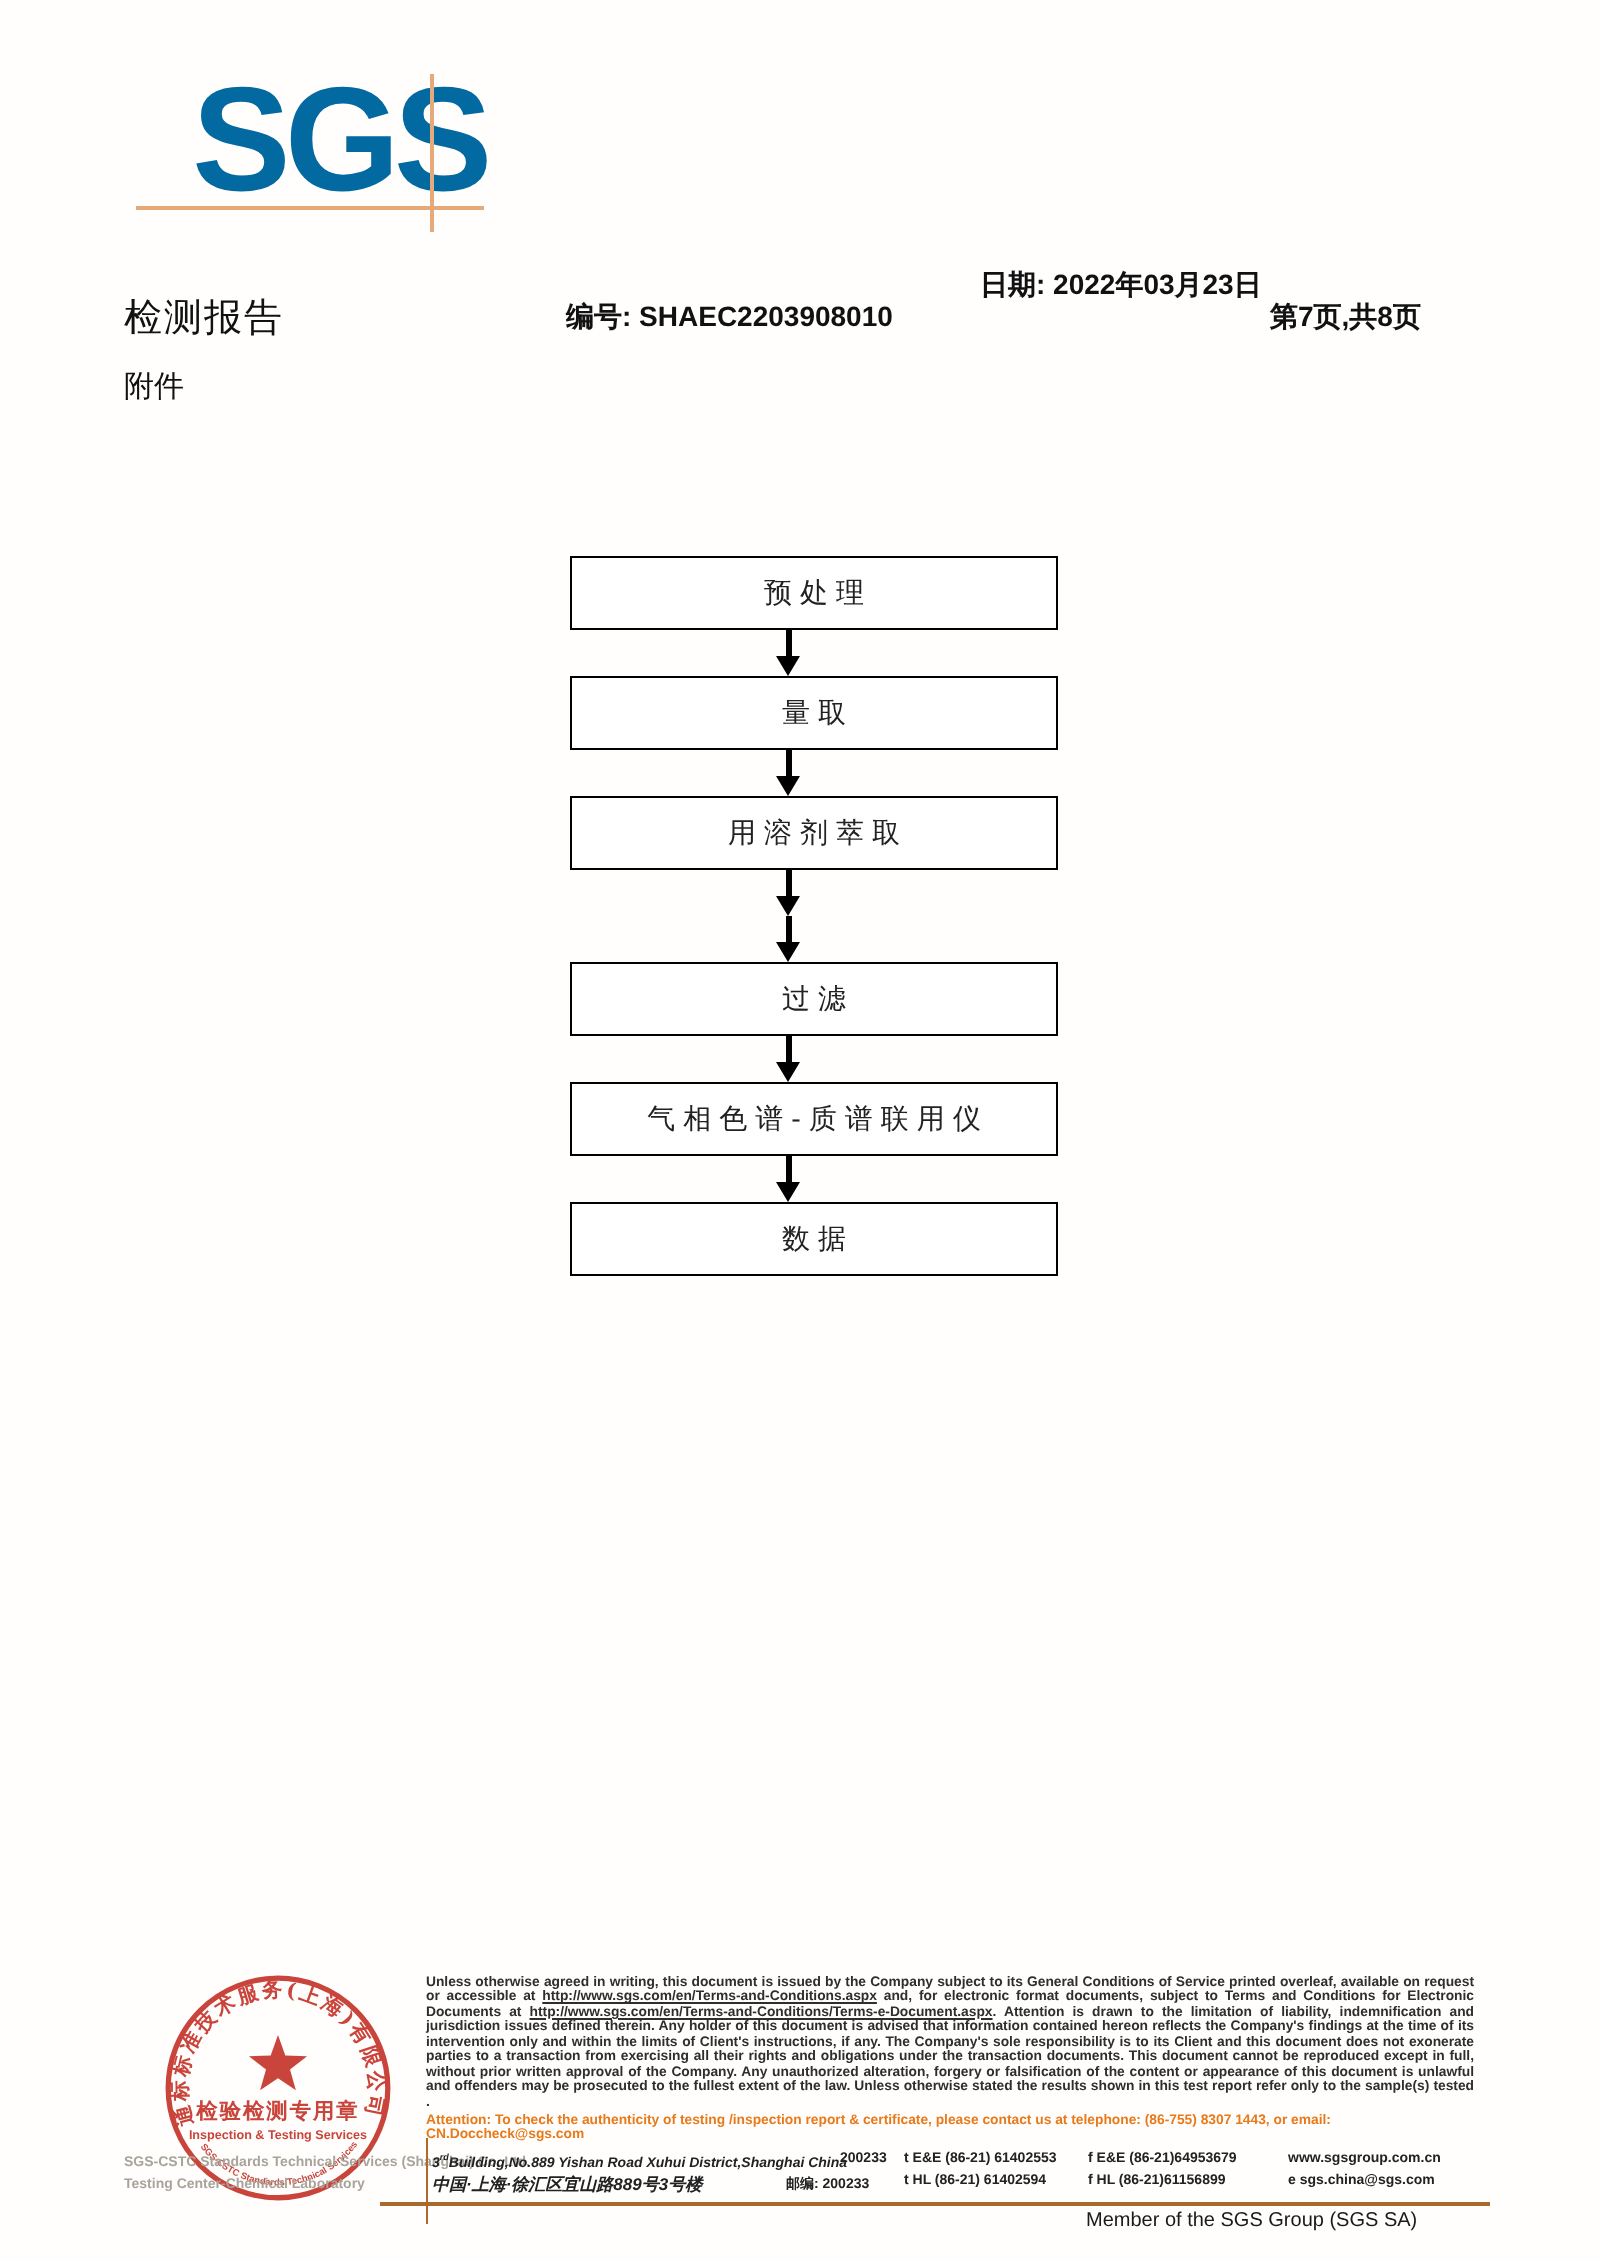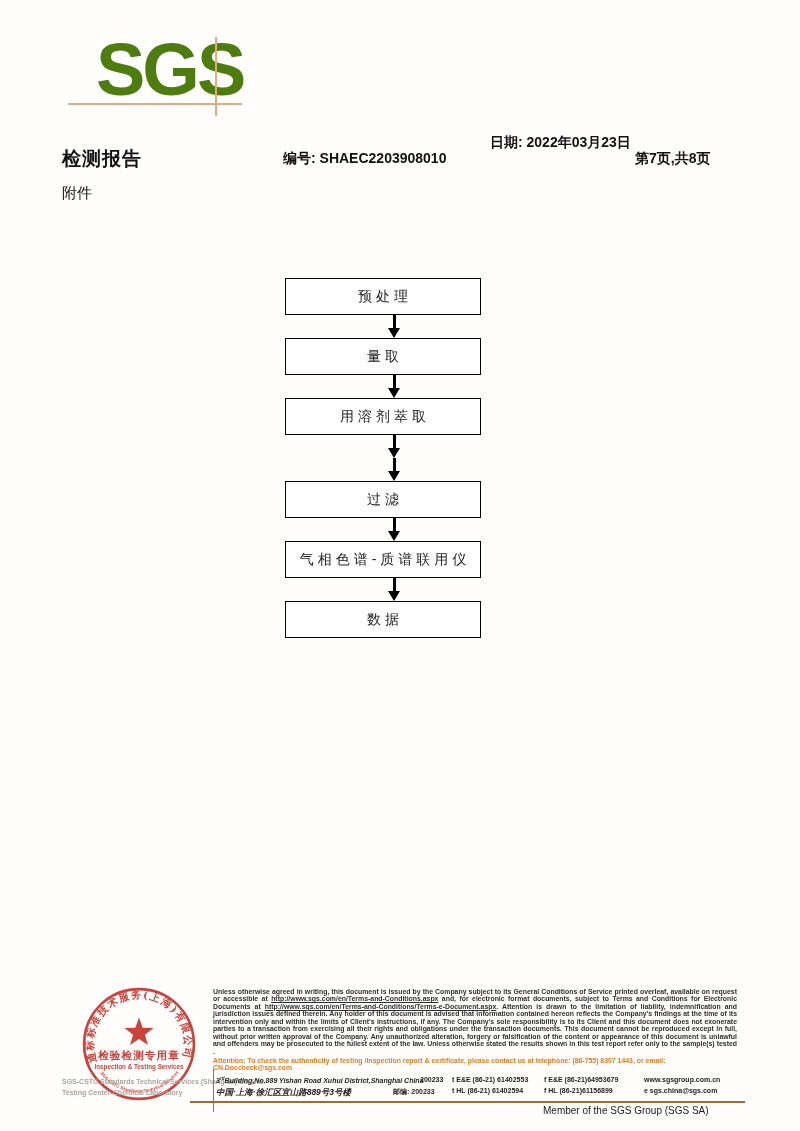"SGS" .logo-text { color: #4d7c0f -> #0369a1 }
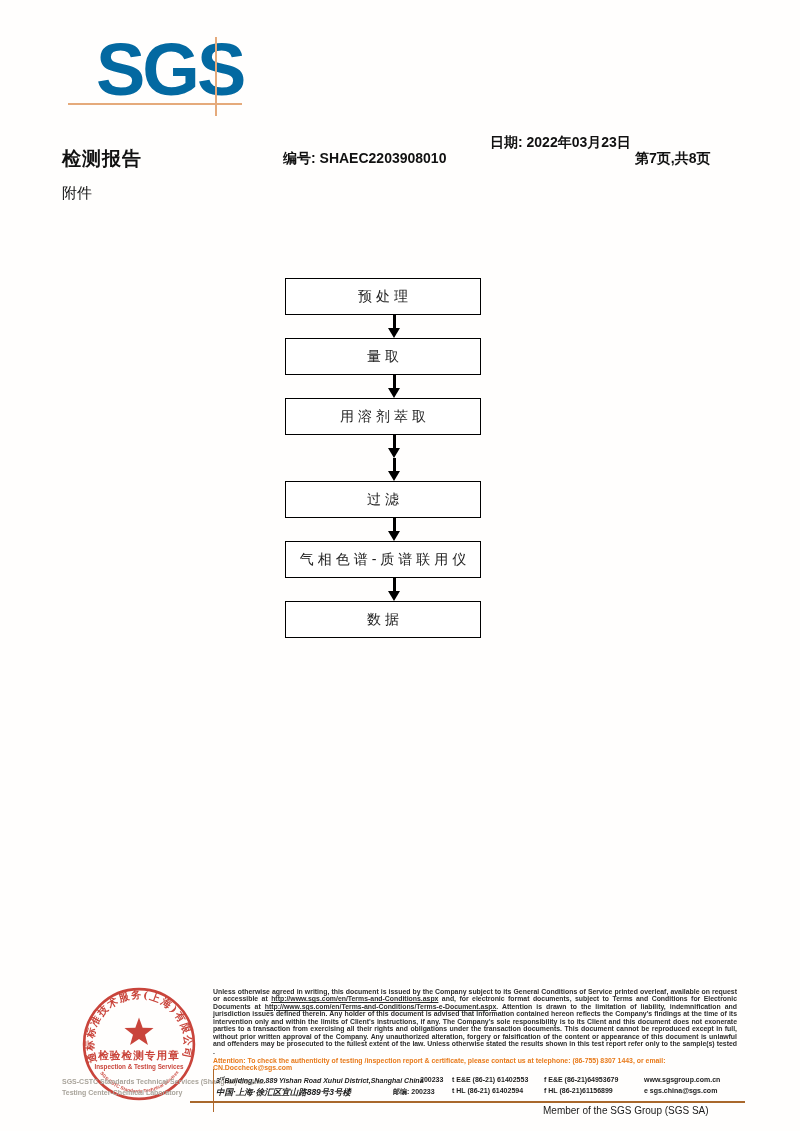"检测报告" .report-title { font-weight: bold -> normal }
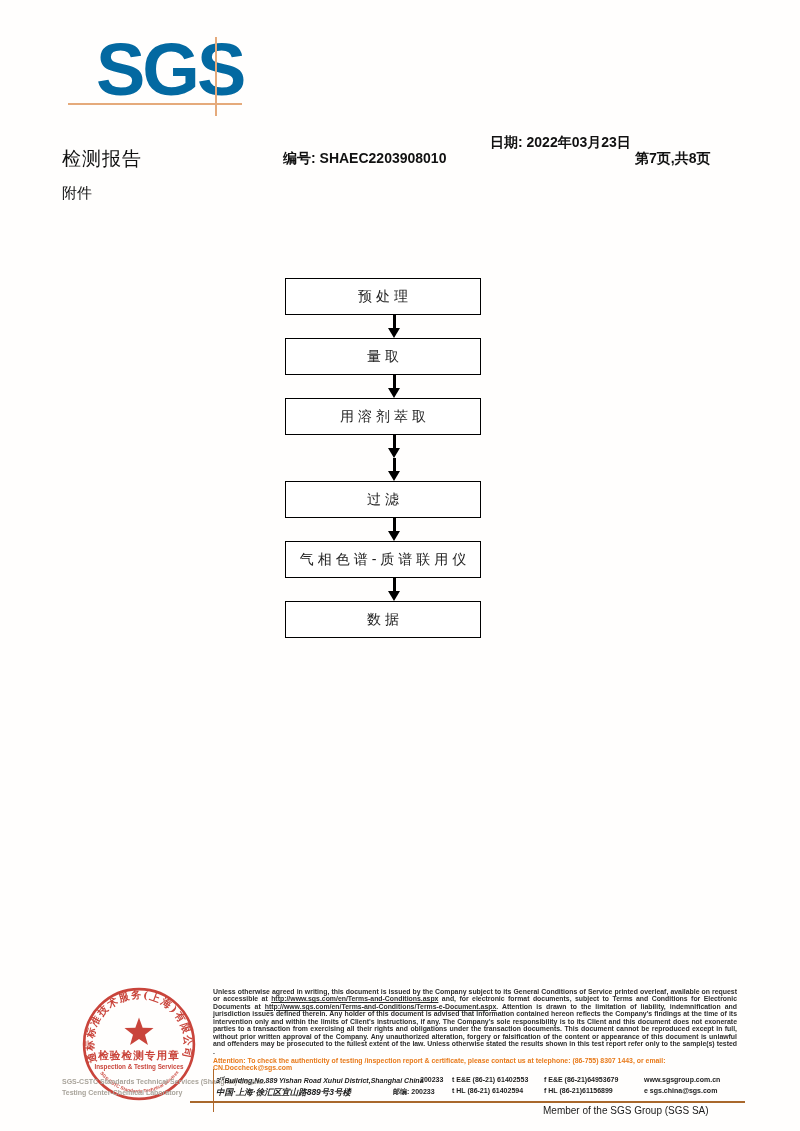"预处理" .flow-box { width: 196px -> 244px }
